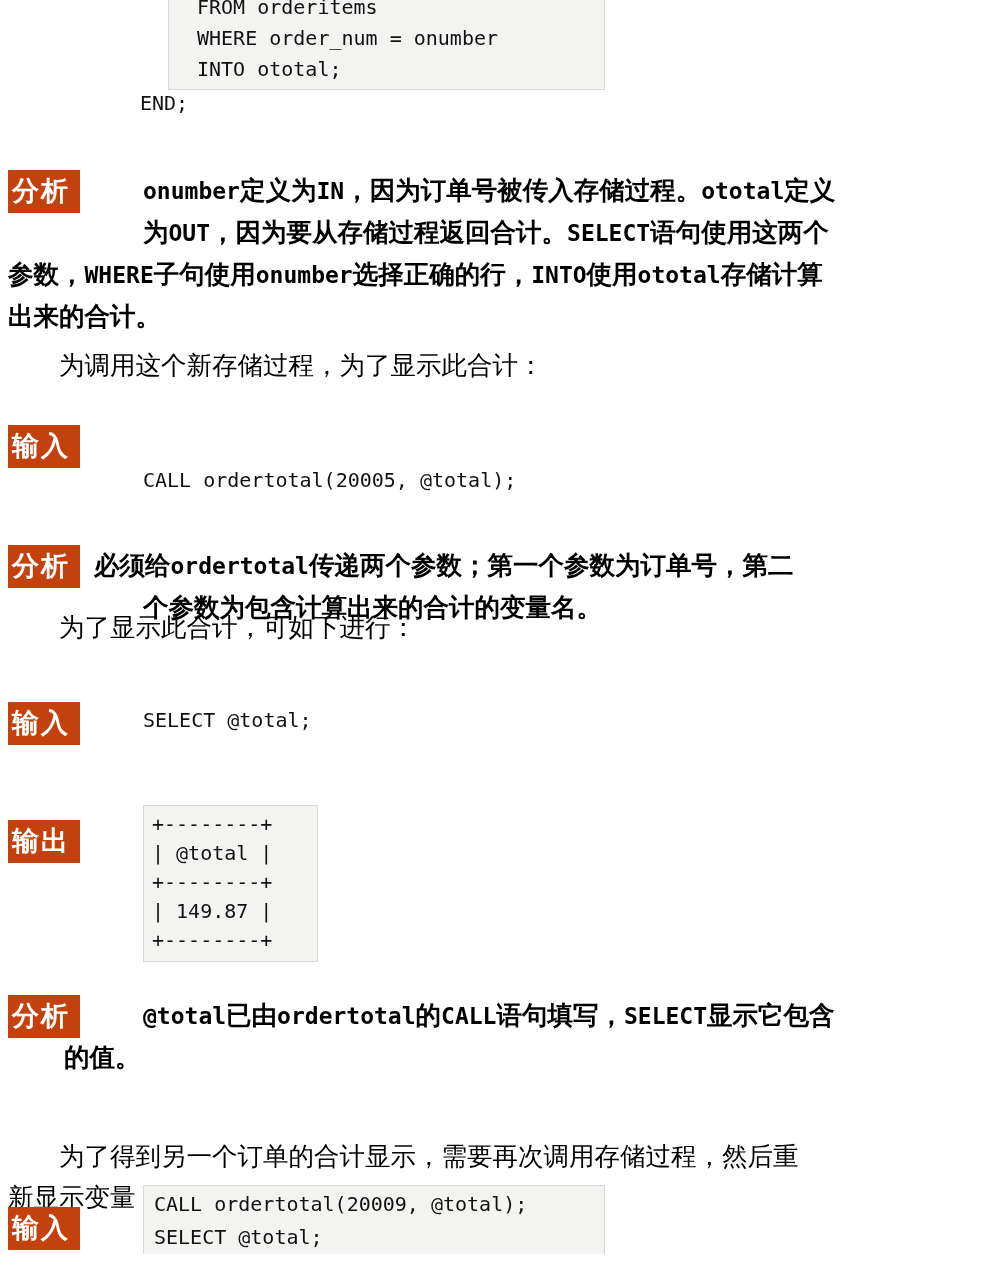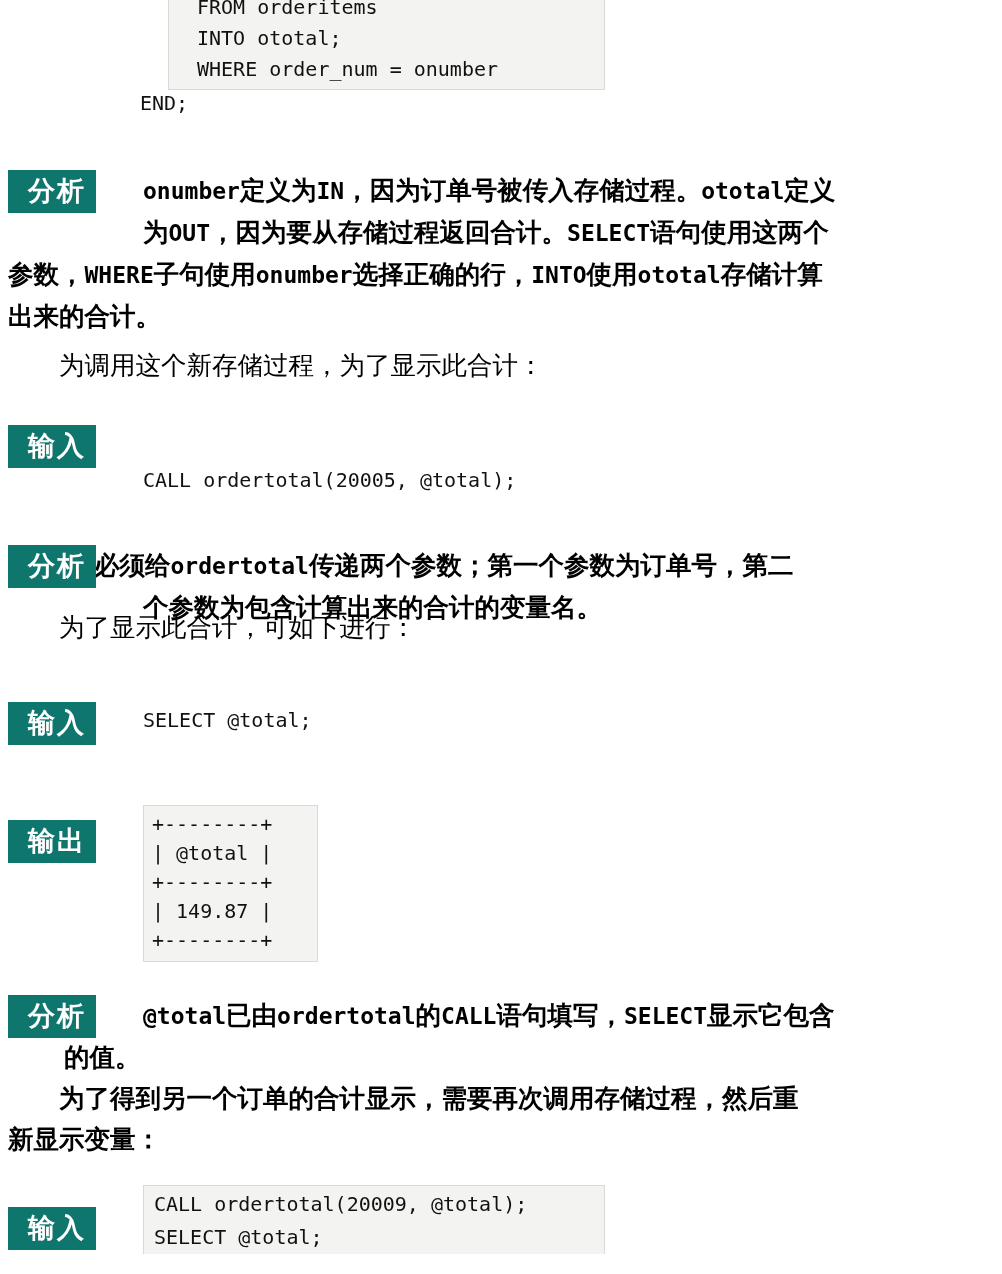"INTO ototal;" div.code { order: before "WHERE order_num = onumber" -> after "WHERE order_num = onumber" }
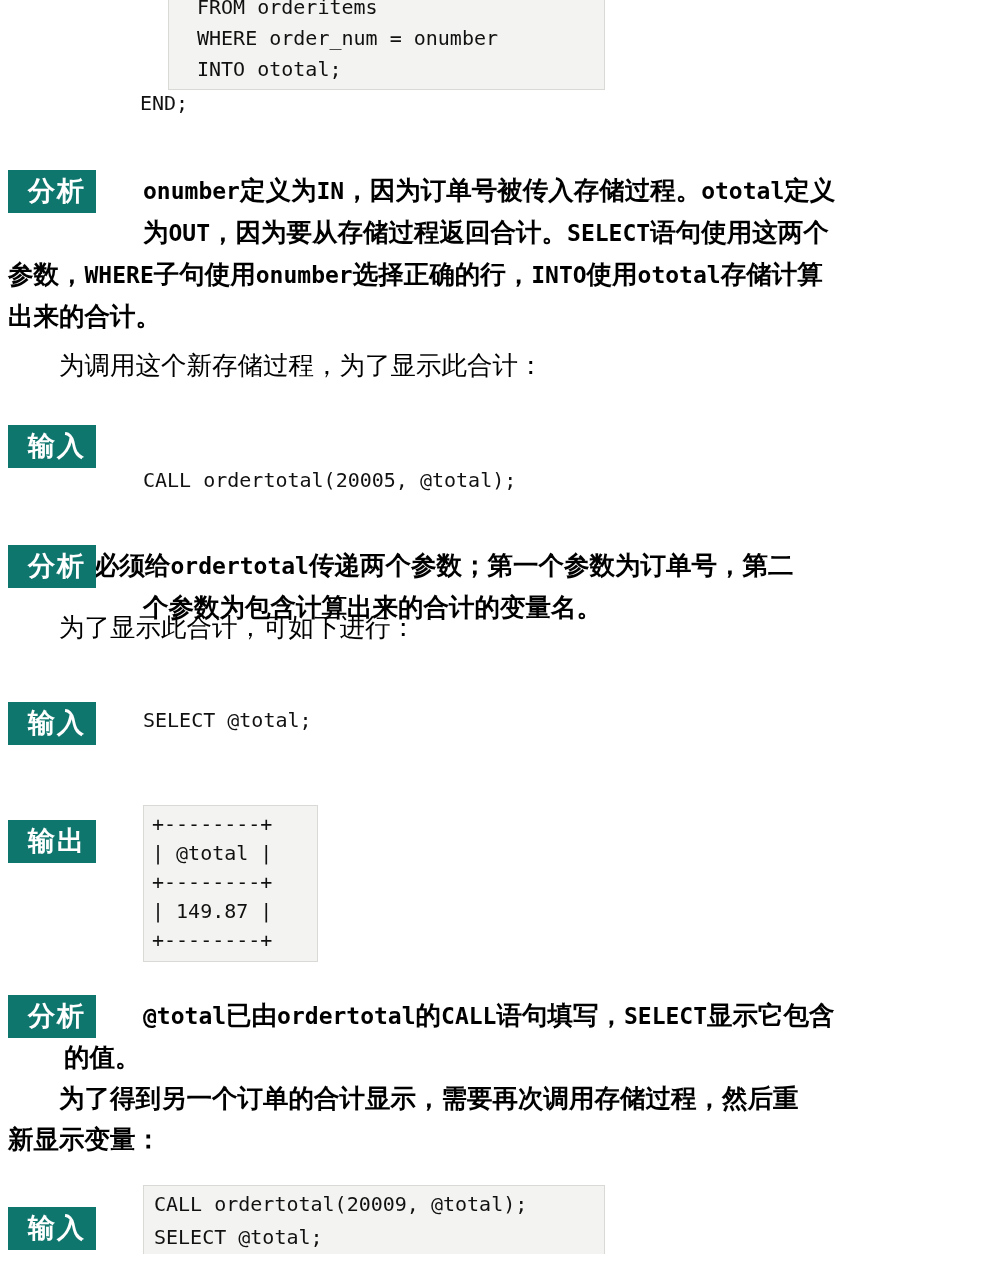"分析" .chip { background: #0f766e -> #c2410c; padding: 7px 10px 9px 20px -> 7px 10px 9px 4px }
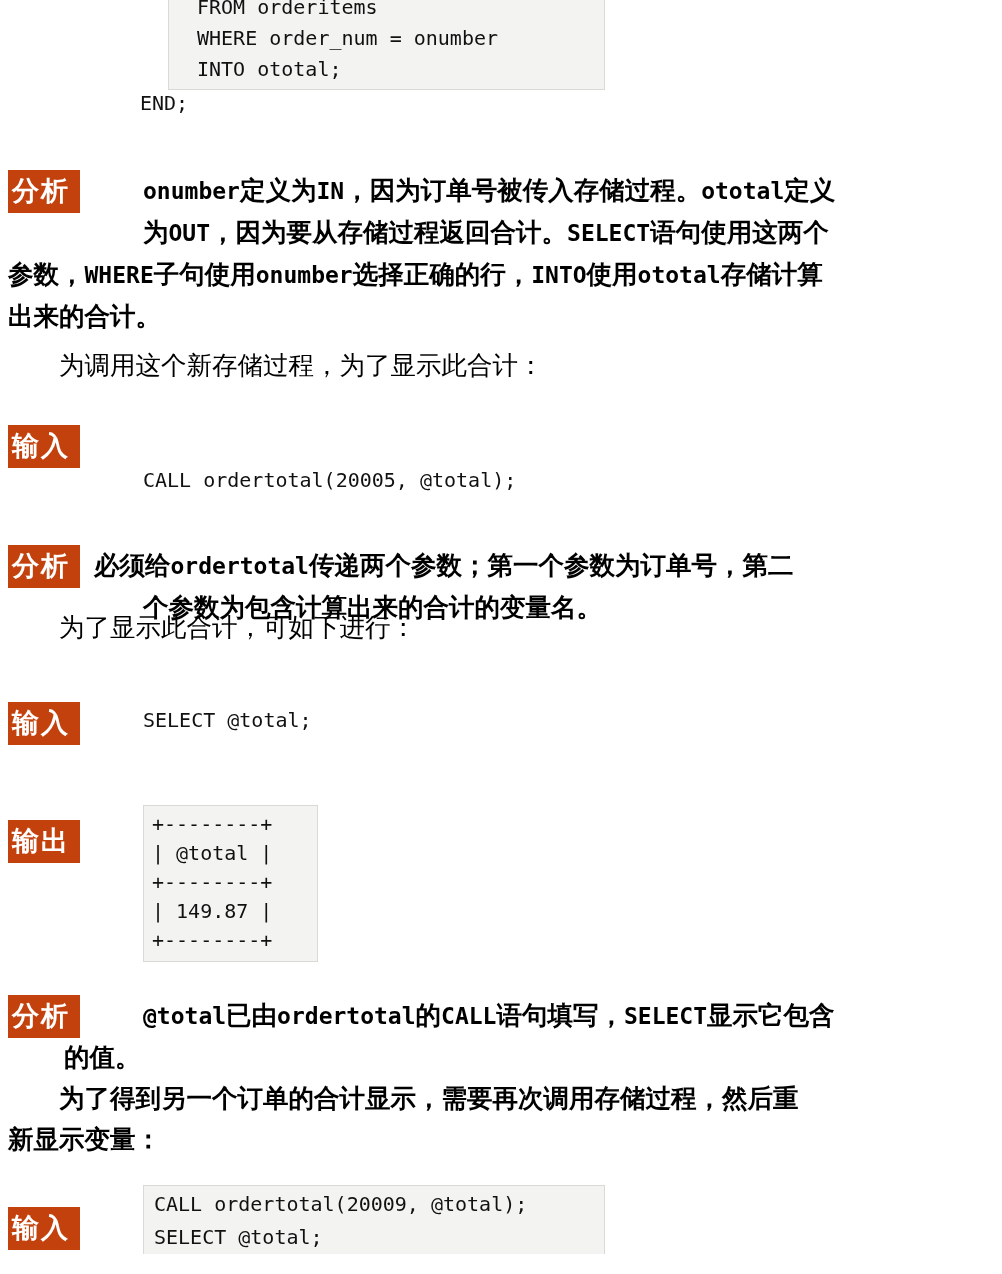"为了得到另一个订单的合计显示，需要再次调用存储过程，然后重" div.abs { font-weight: bold -> none; top: 1078px -> 1136px }
